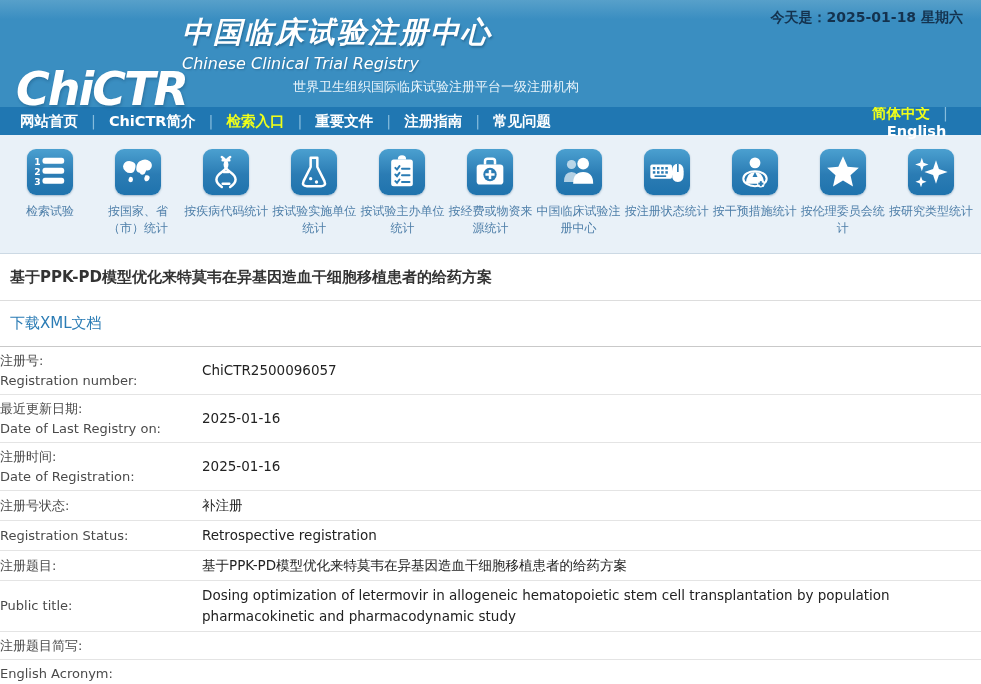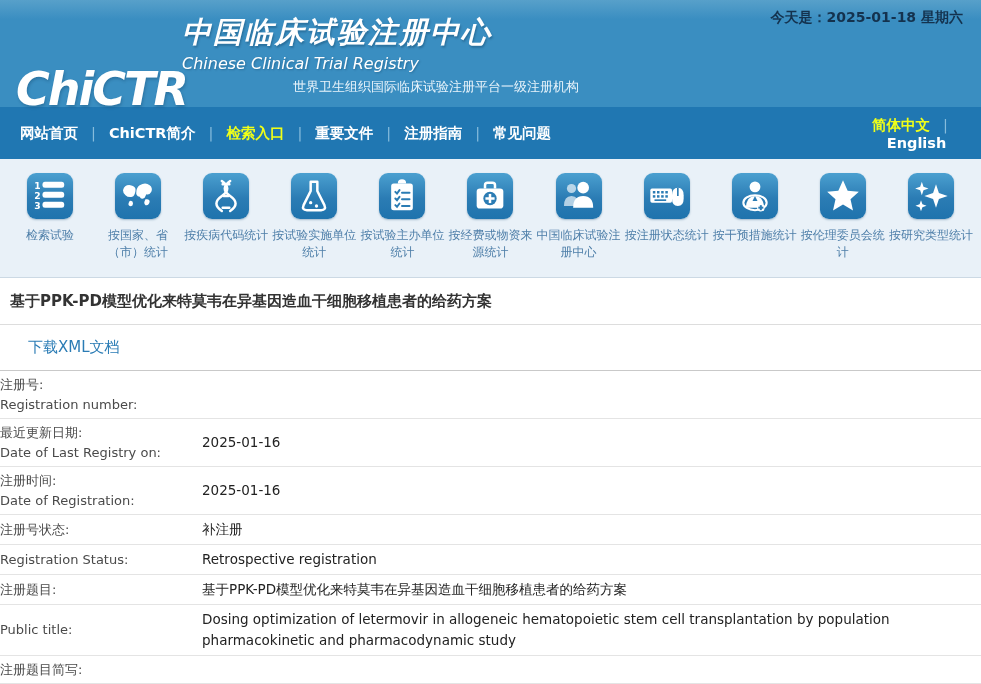"网站首页" .navbar { height: 52px -> 28px }
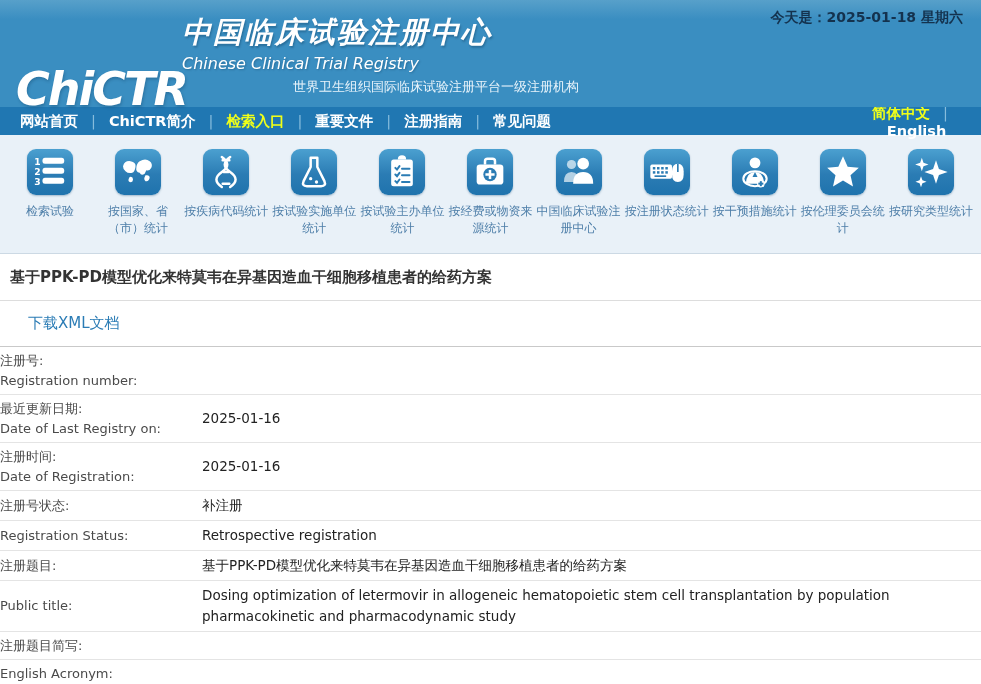"下载XML文档" .download { padding: 13px 28px -> 13px 10px }
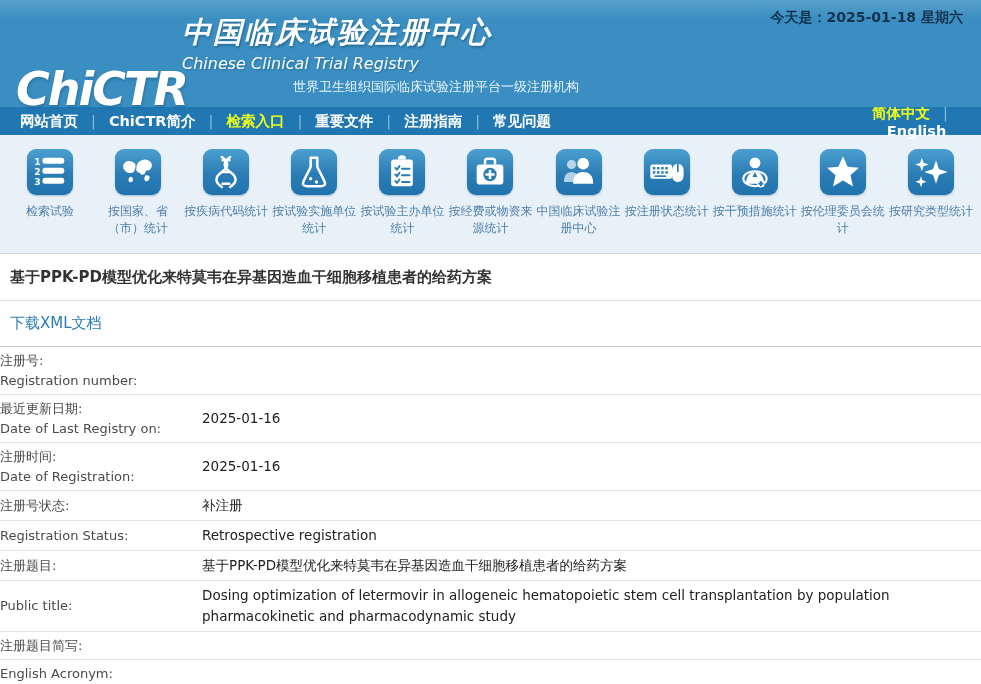"ChiCTR2500096057" div.tvalue { html: none -> <div>ChiCTR2500096057</div> }
